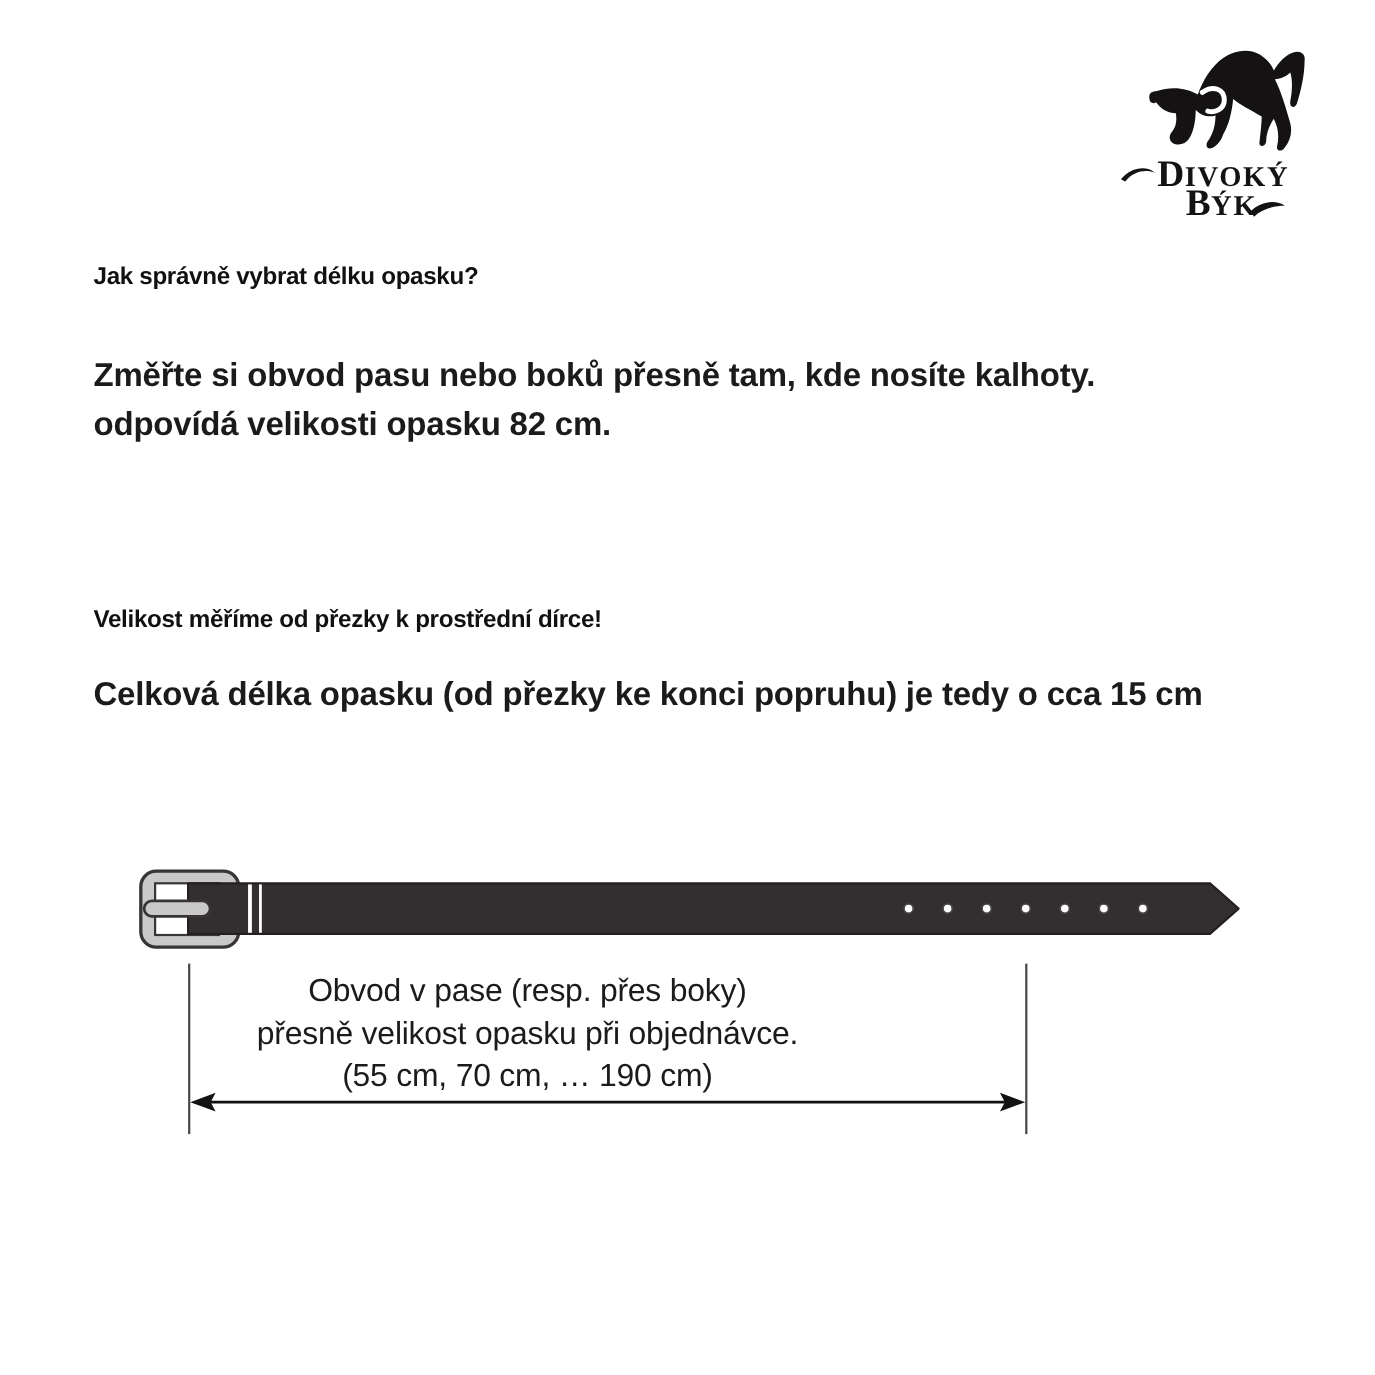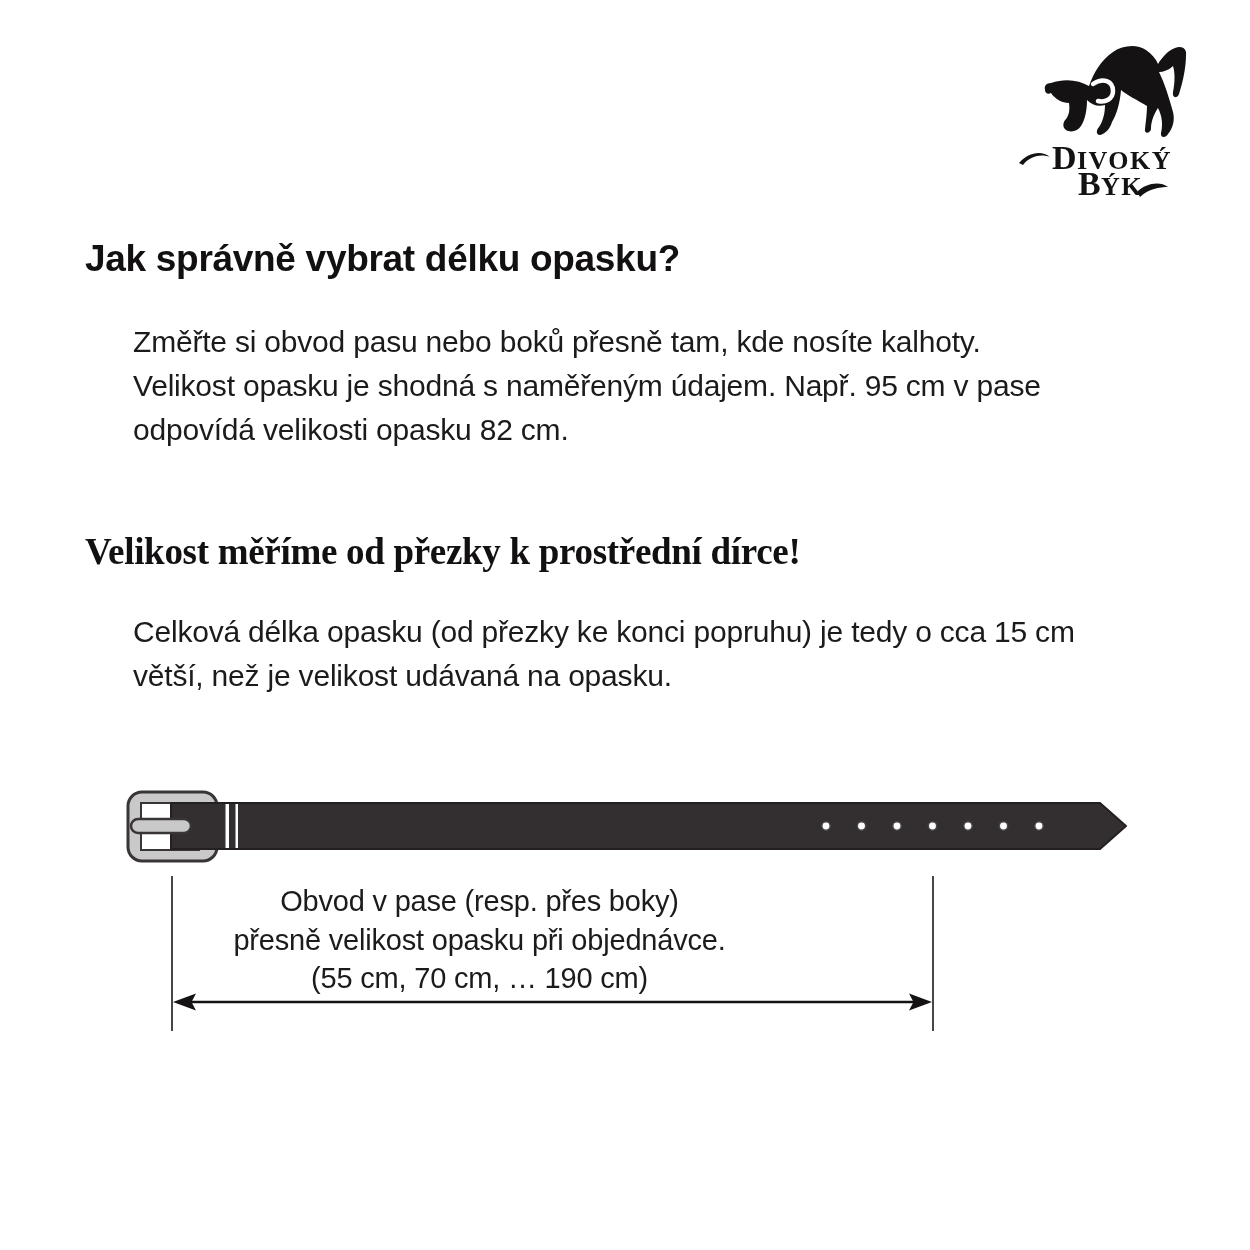"Jak správně vybrat délku opasku?" .h1 { font-size: 37px -> 22px }
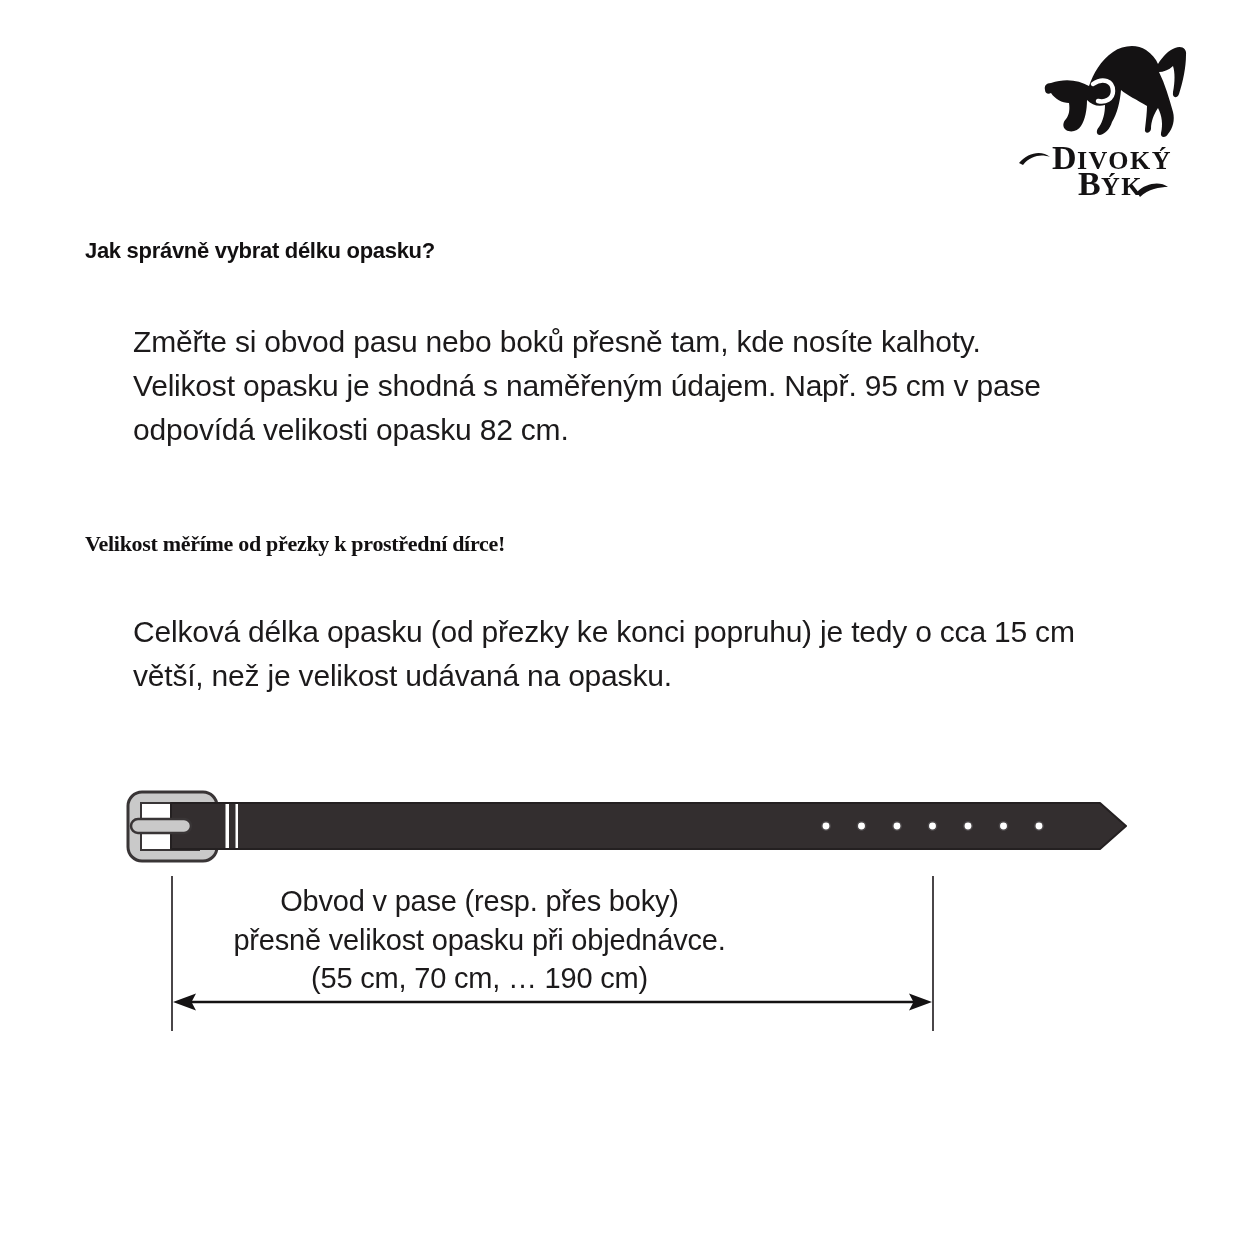"Změřte si obvod pasu nebo" .para { font-weight: 400 -> 700; margin-left: 48px -> none }
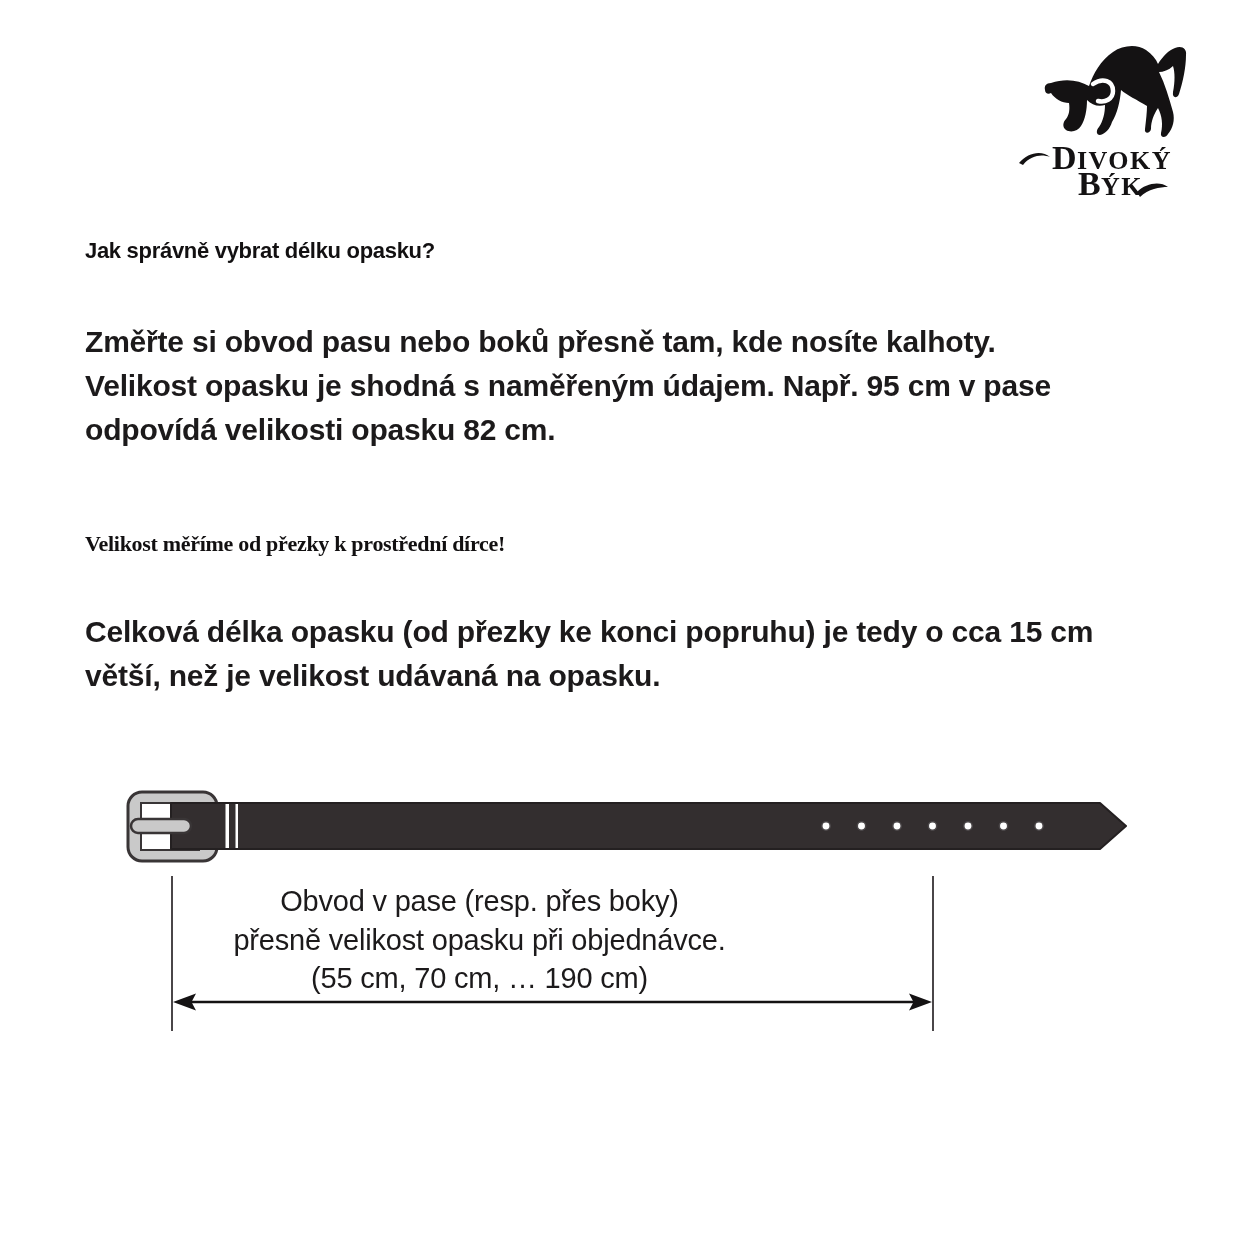"Velikost opasku je shodná s" div.ln { html: <div>Velikost opasku je shodná s naměřeným údajem. Např. 95 cm v pase</div> -> none }
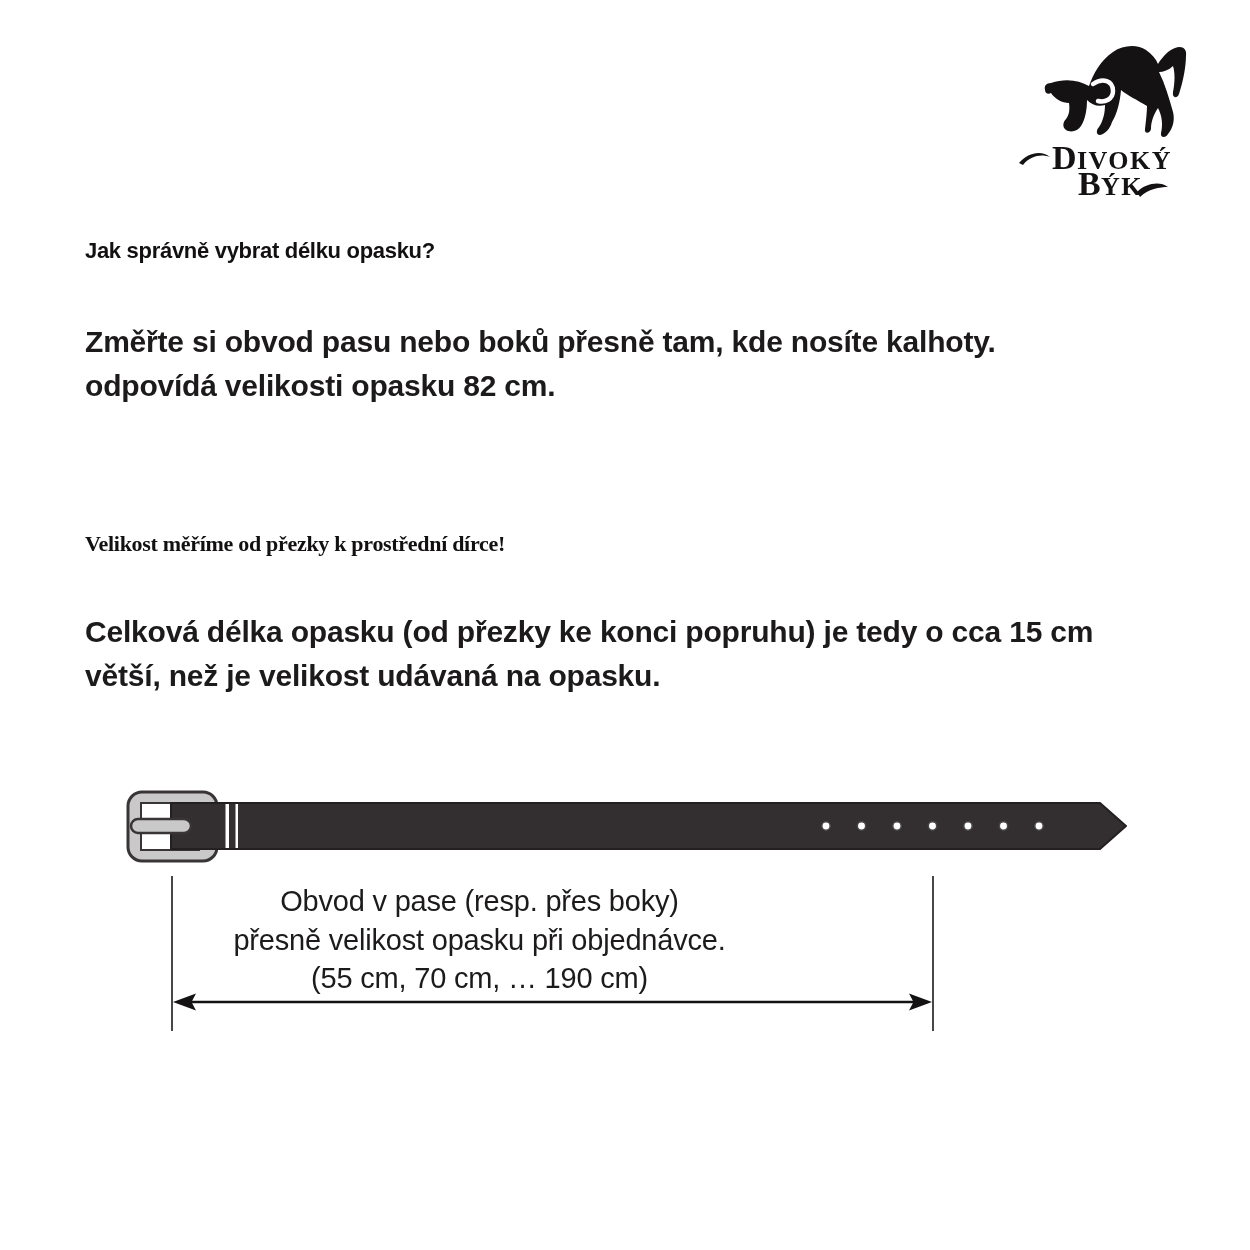"Velikost měříme od přezky k" div.abs { font-family: Liberation Serif, serif -> none; top: 533px -> 552px }
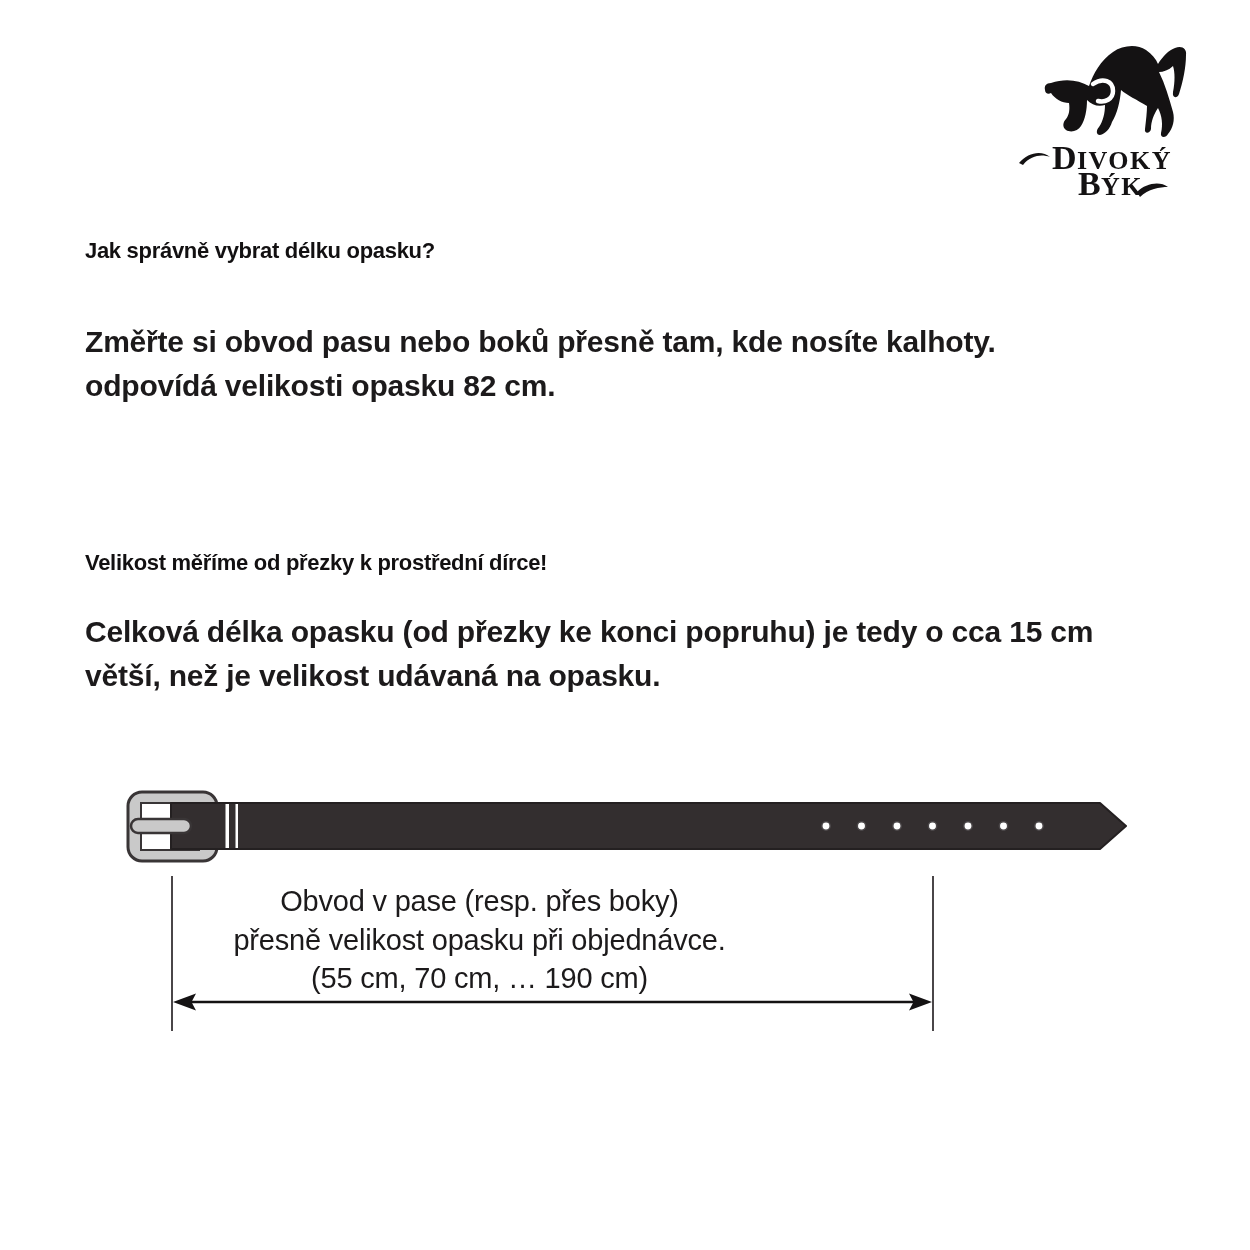"větší, než je velikost udávaná" div.ln { html: <div>větší, než je velikost udávaná na opasku.</div> -> none }
